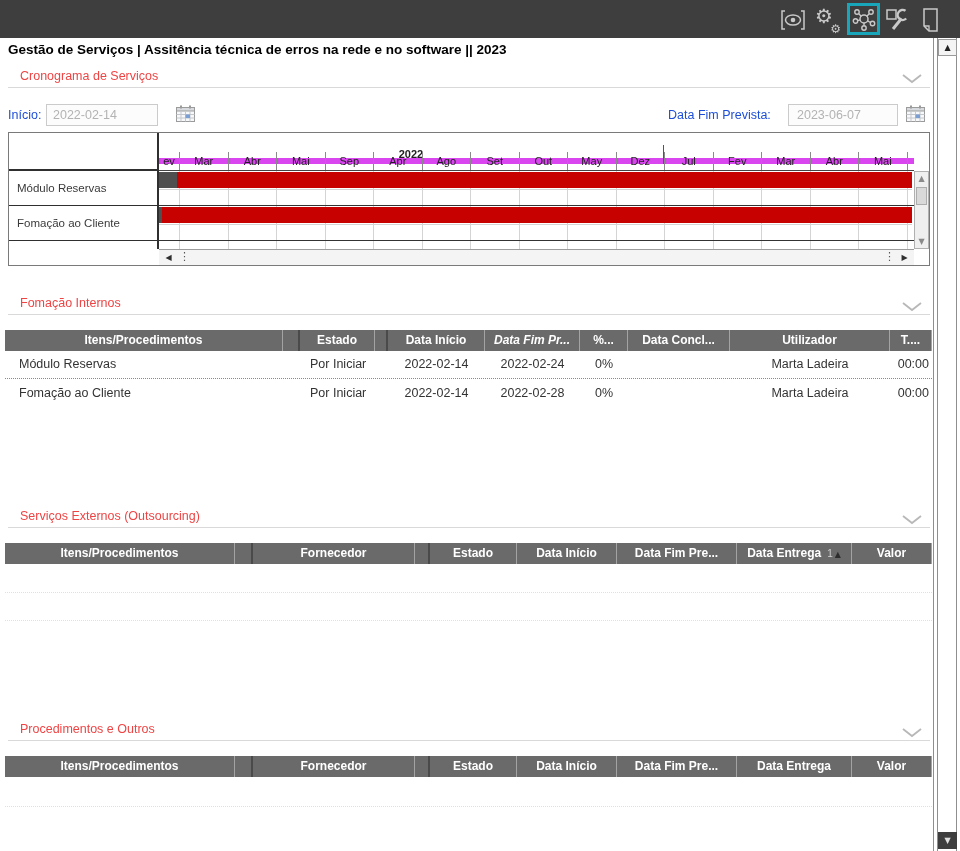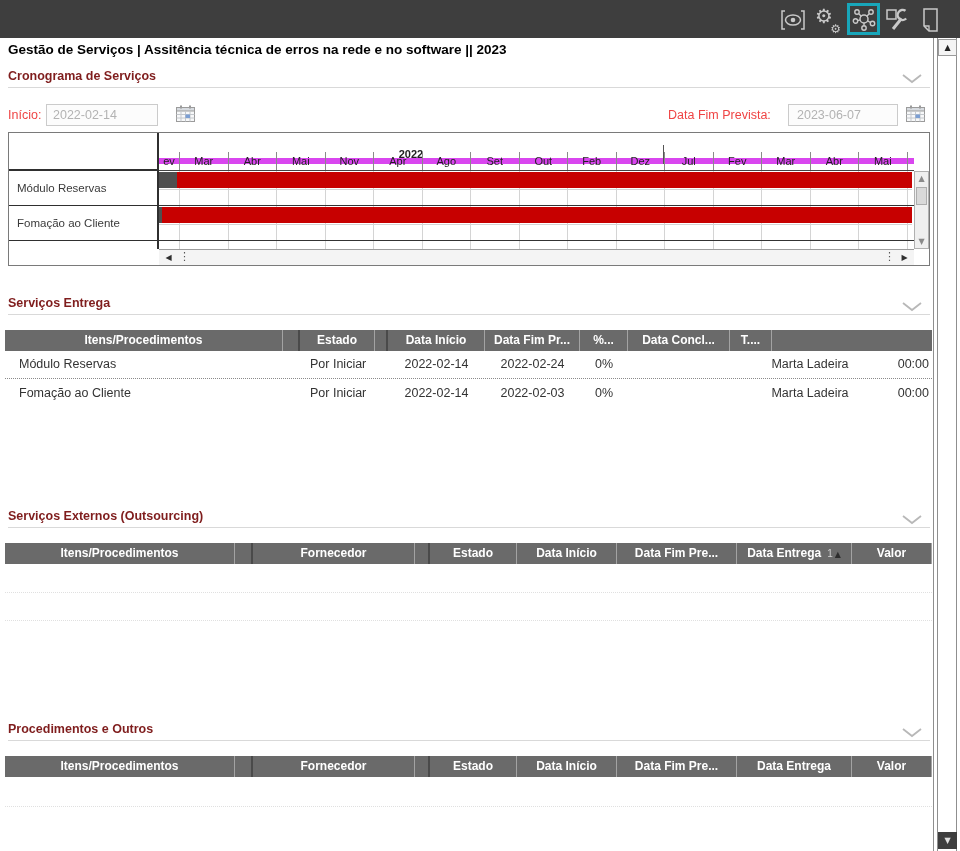"Cronograma de Serviços" .section-title { color: #7f1d1d -> #ef4444; font-weight: bold -> normal; left: 8px -> 20px }
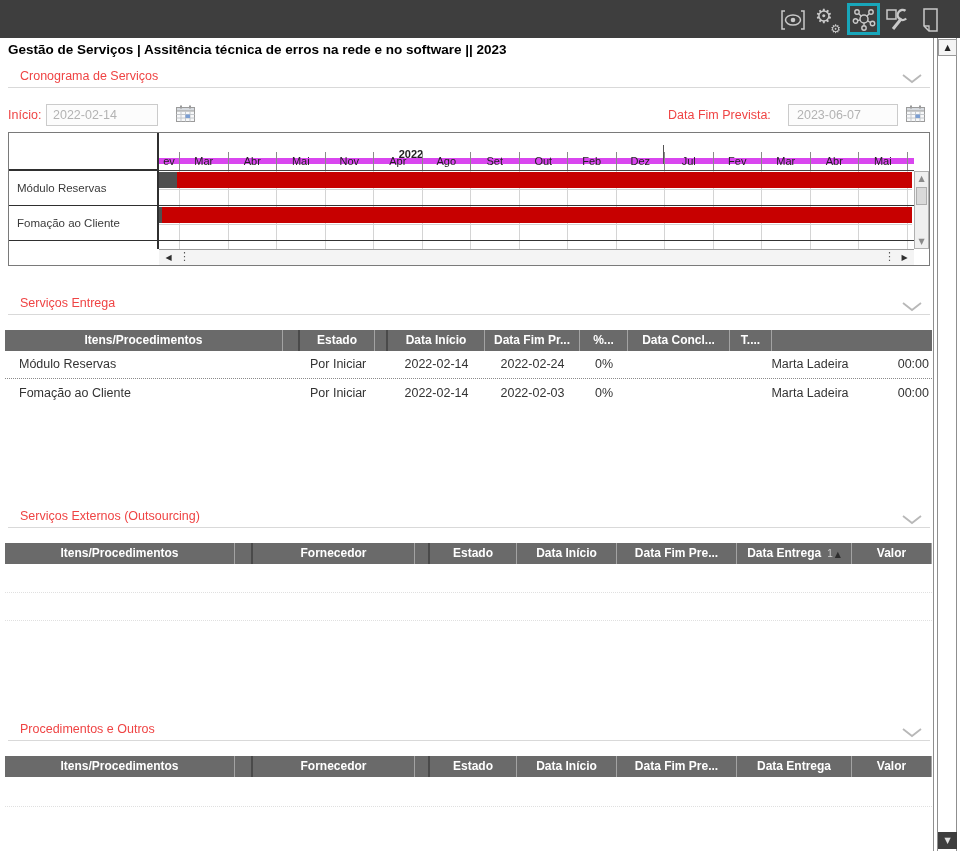"Início:" .ctl-label { color: #ef4444 -> #1d4ed8 }
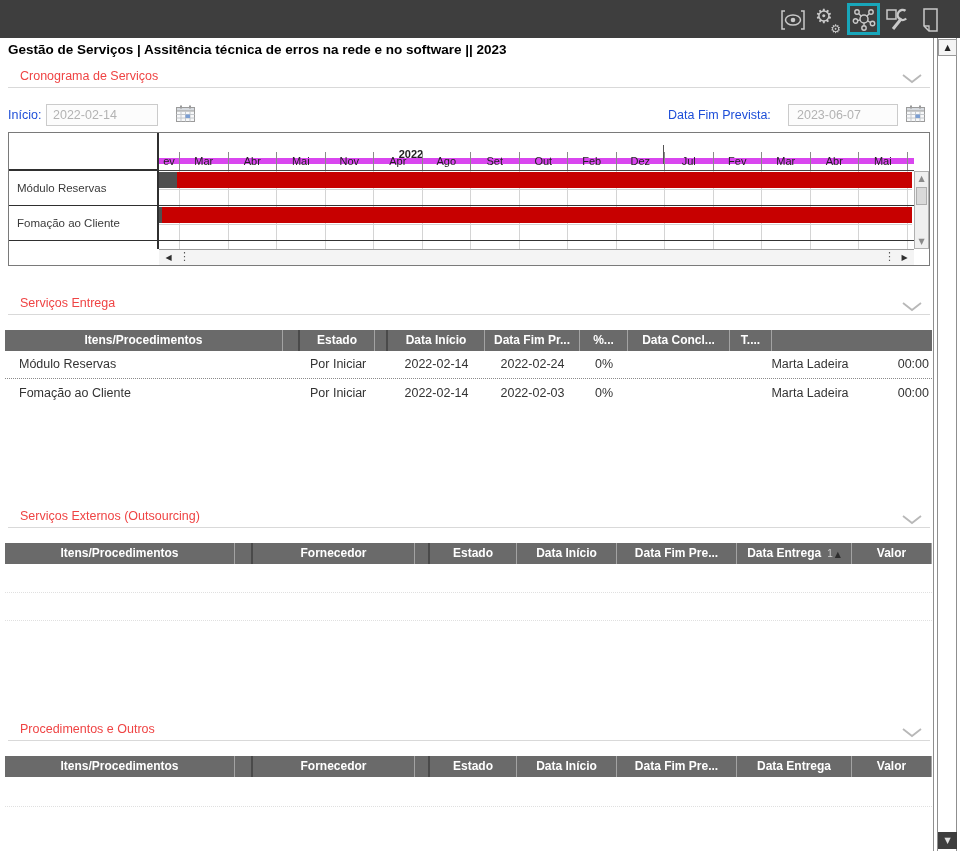"Nov" div.g-month { text: Nov -> Sep }
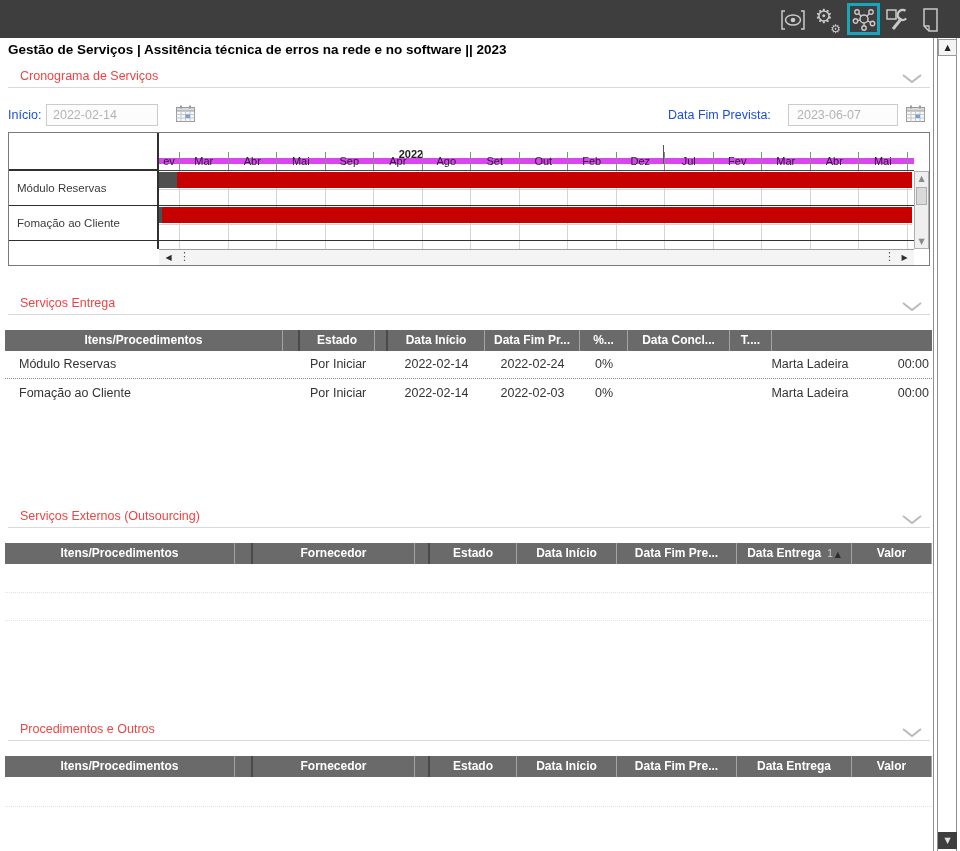"Feb" div.g-month { text: Feb -> May }
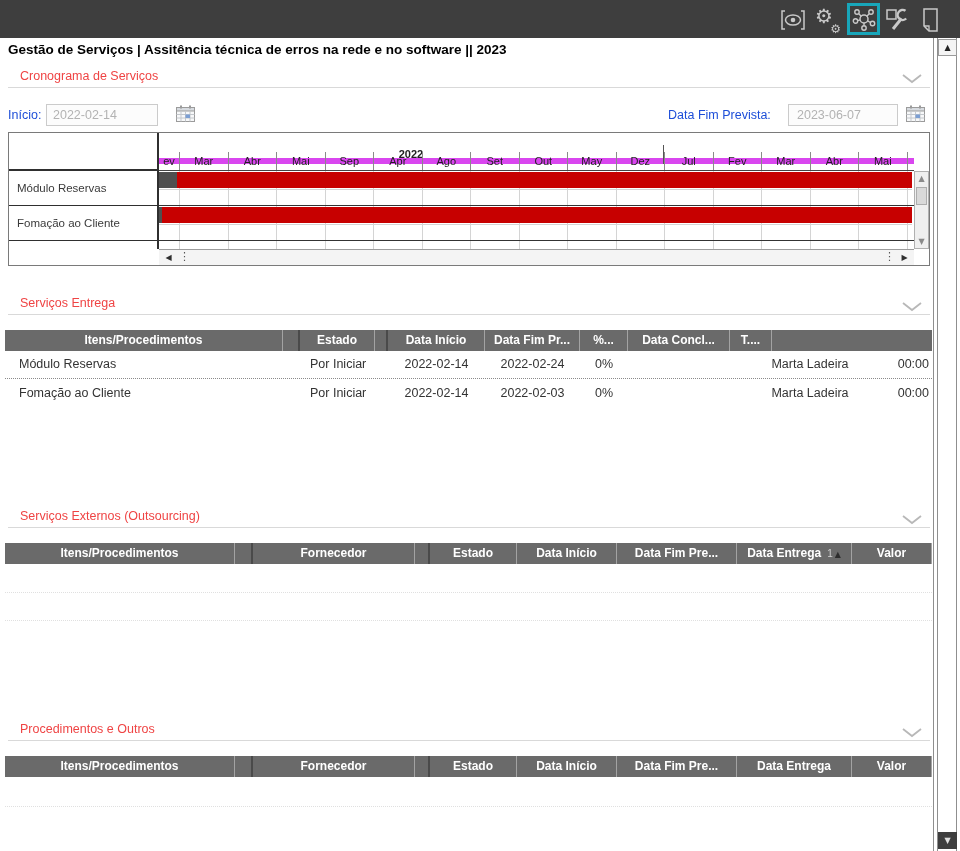"Serviços Entrega" div.section-title { text: Serviços Entrega -> Fomação Internos }
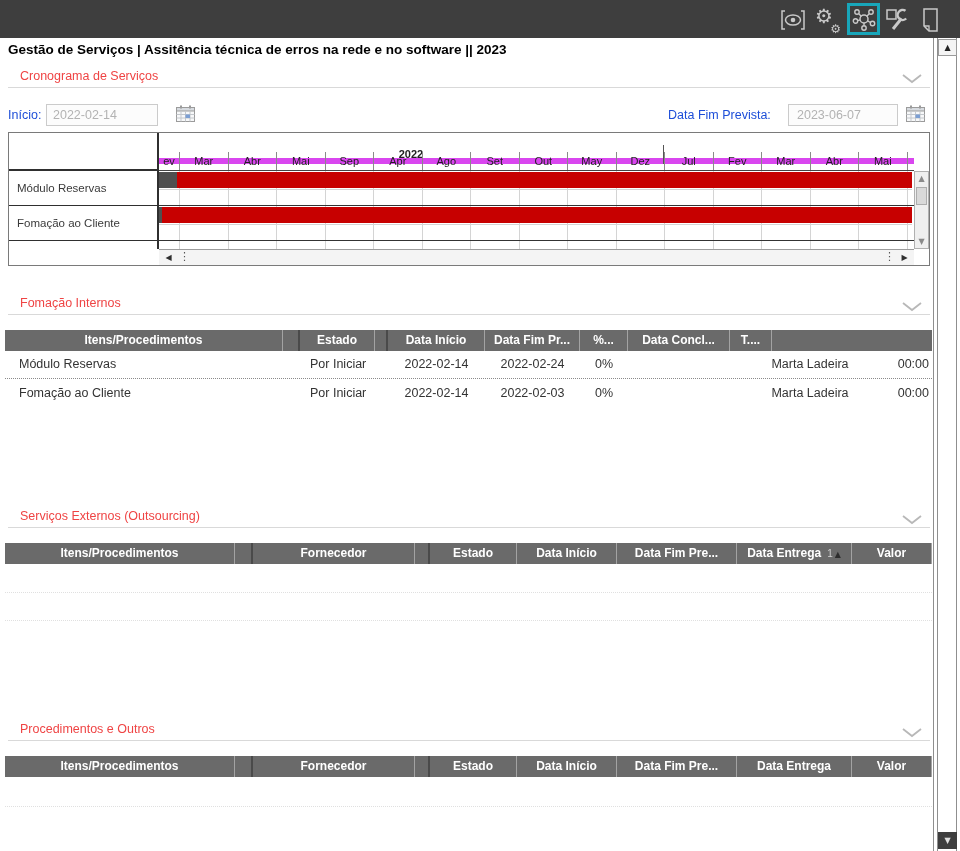"Data Fim Pr..." div.th { font-style: none -> italic }
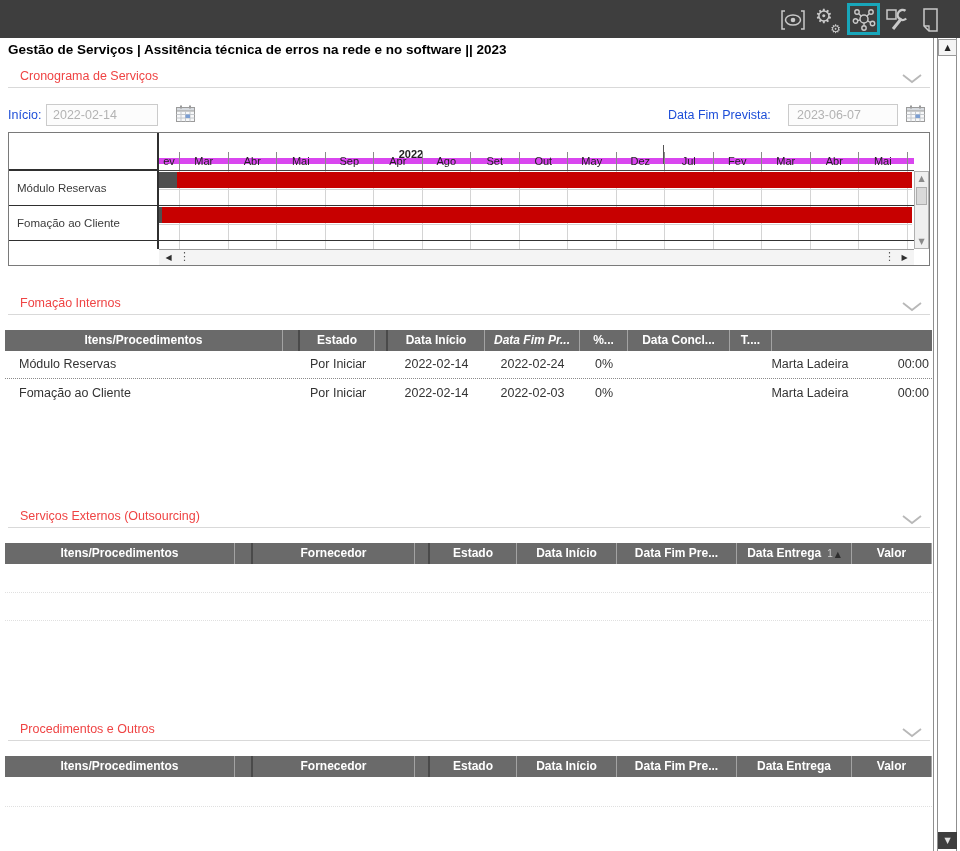"Utilizador" div.th { html: none -> <div>Utilizador</div> }
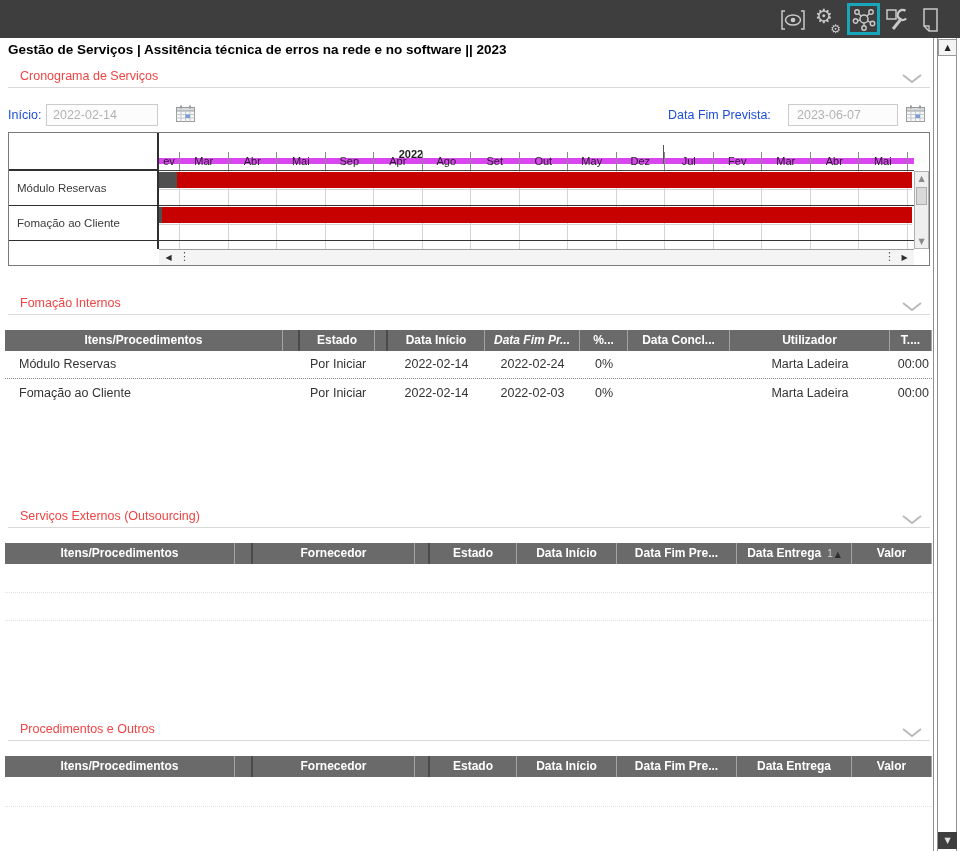"2022-02-03" div.td { text: 2022-02-03 -> 2022-02-28 }
